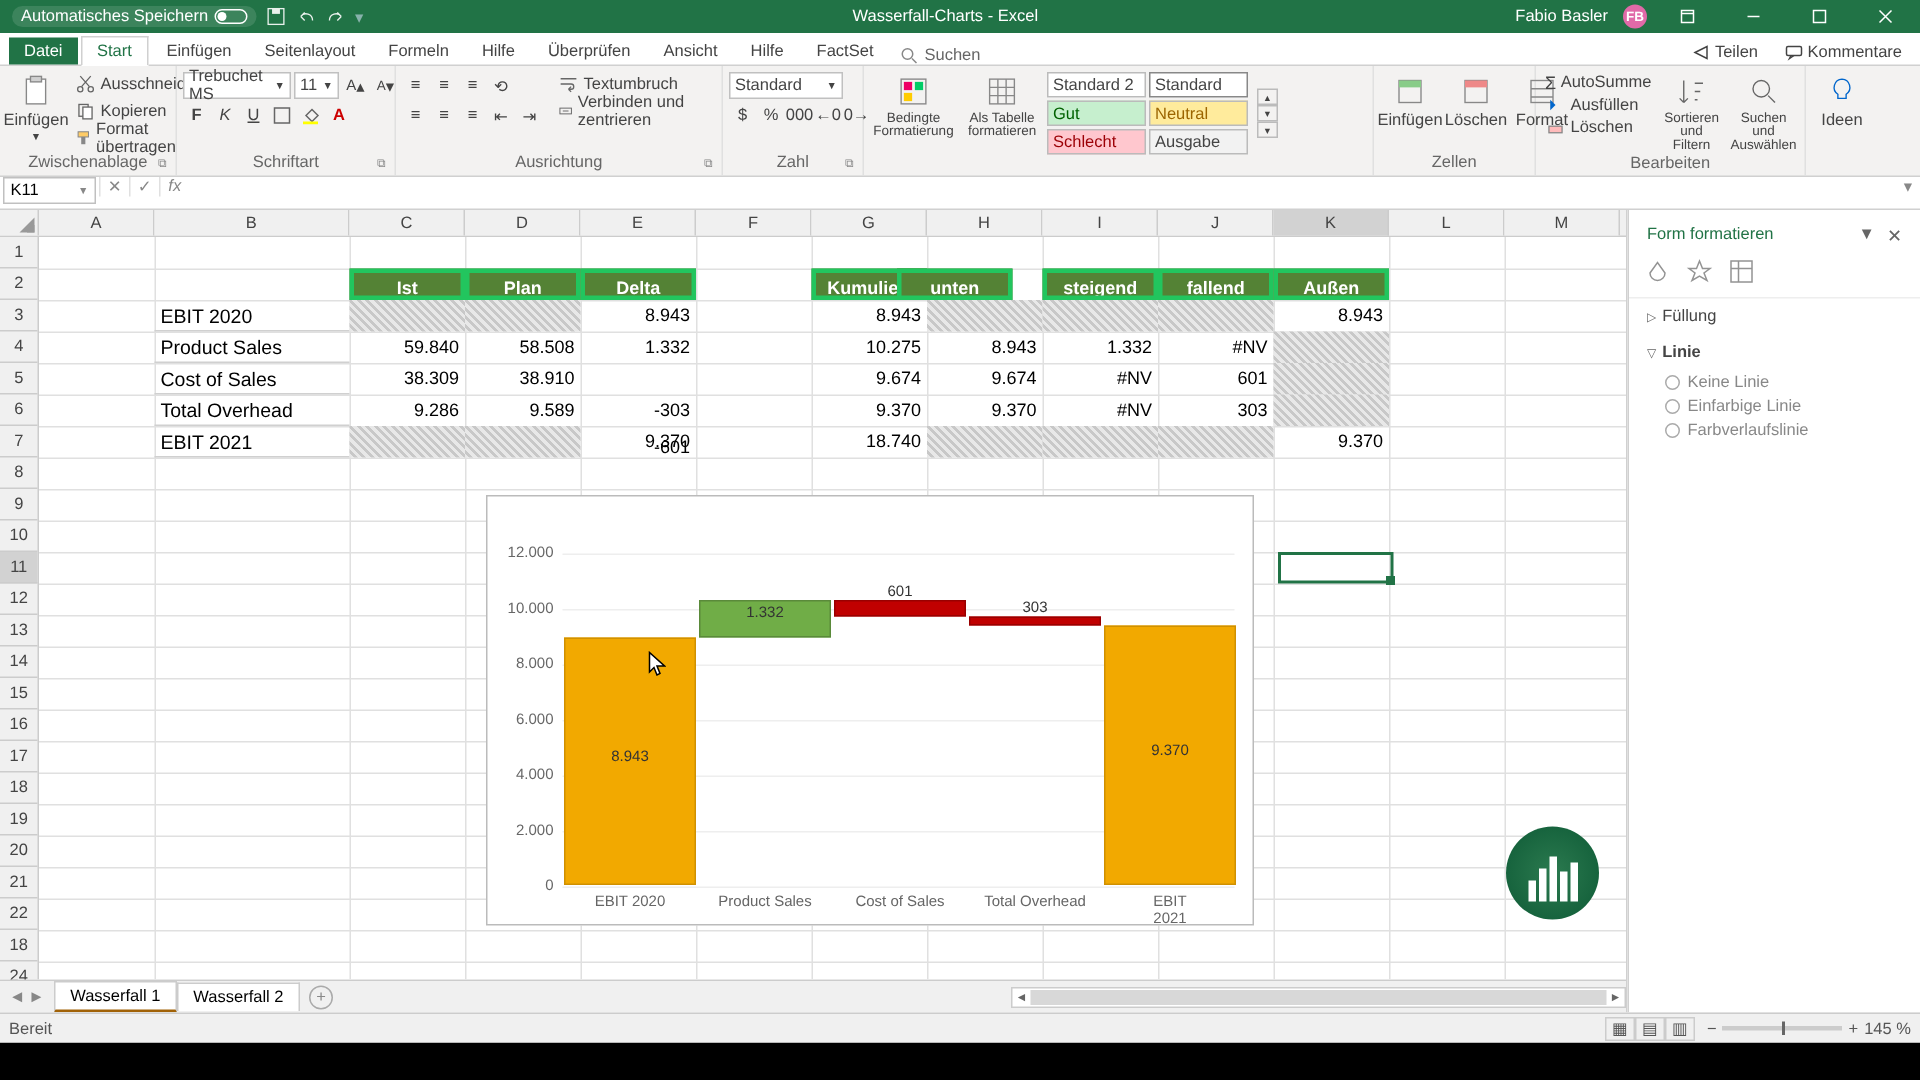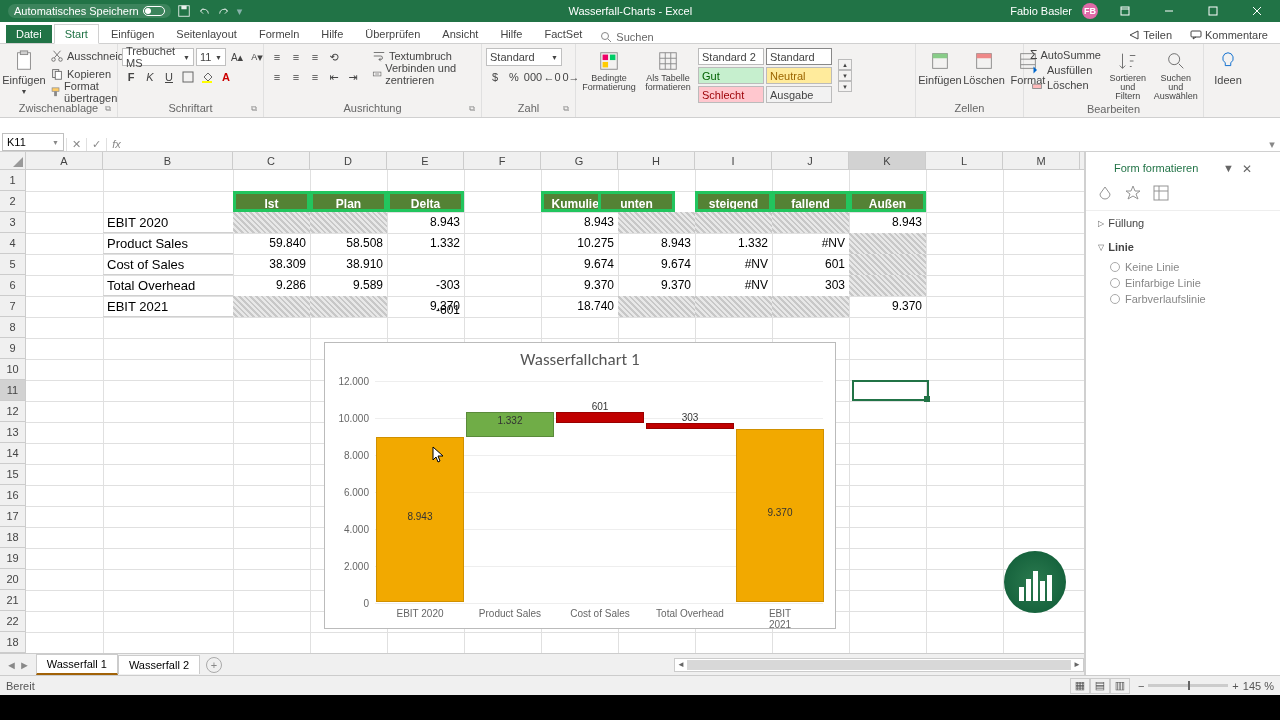"K11" .fbar { align-items: flex-end -> flex-start; height: 34px -> 22px }
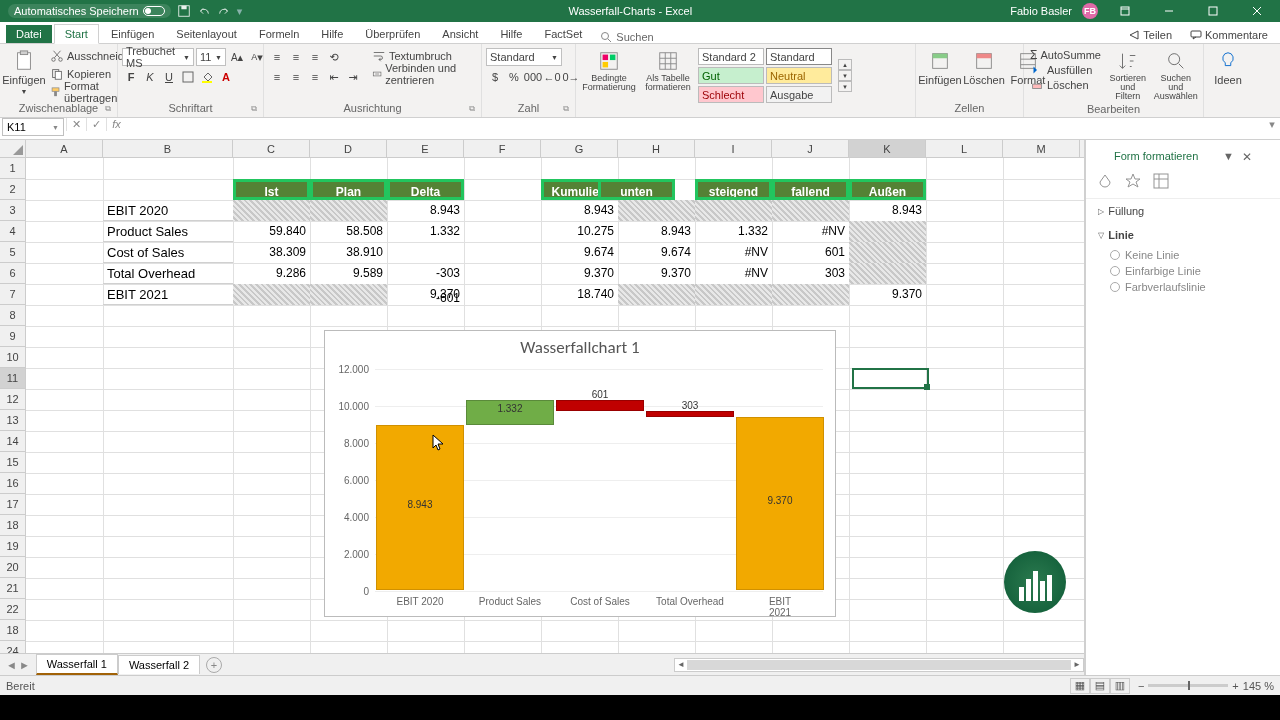"Form formatieren" .sp-title { padding: 10px 28px 4px -> 10px 12px 4px }
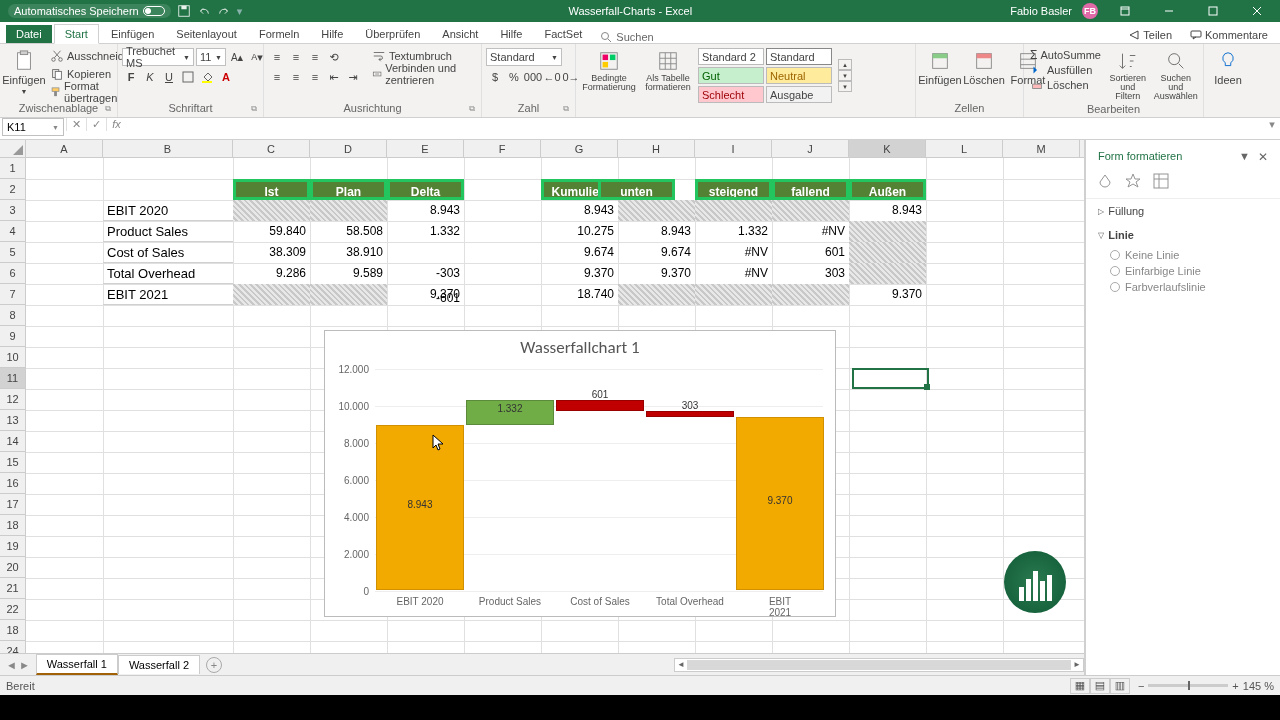"Wasserfallchart 1" div.chart-title { html: <div>Wasserfallchart 1</div> -> none }
